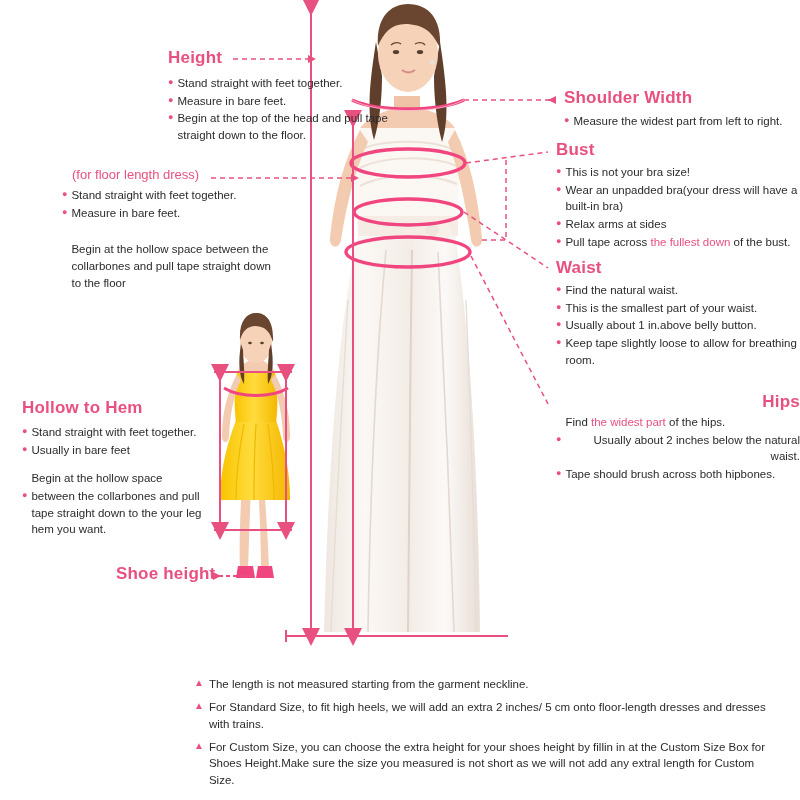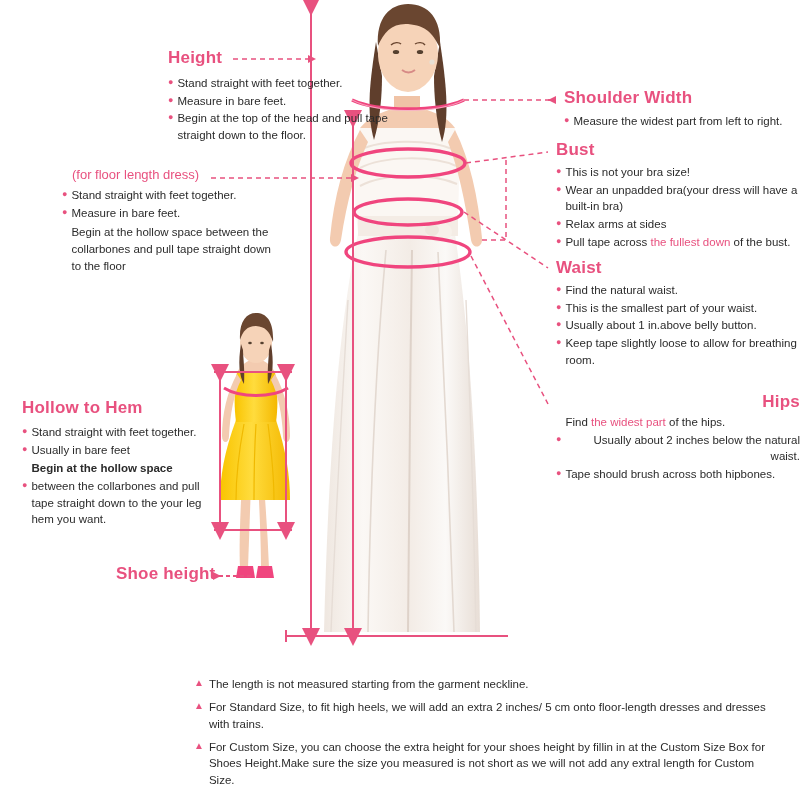"Begin at the hollow space between" div.row { margin-top: 3px -> 20px }
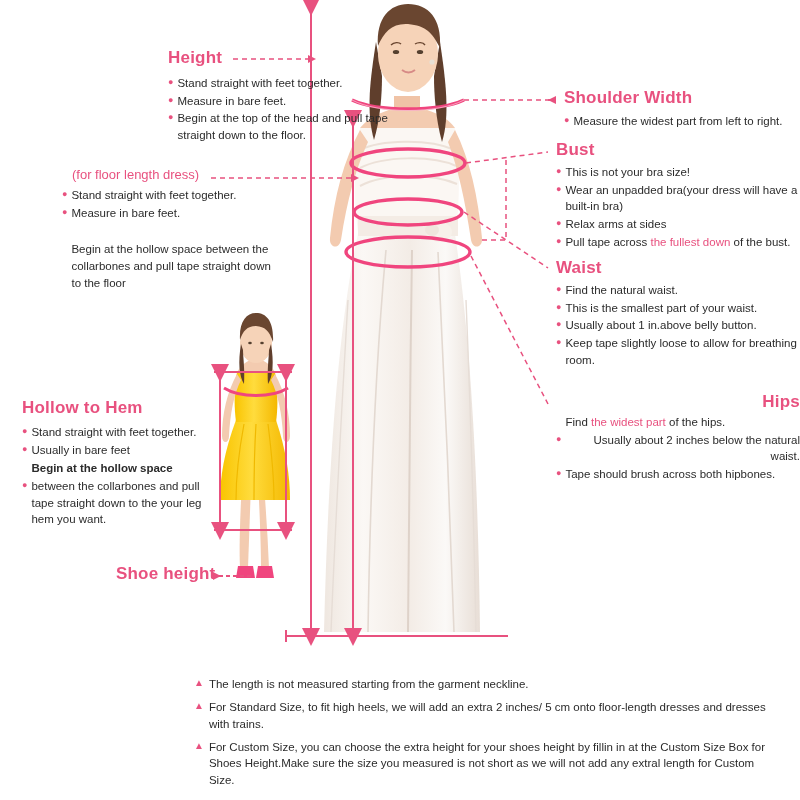"Begin at the hollow space" div.row { font-weight: bold -> none; margin-top: 2px -> 12px }
